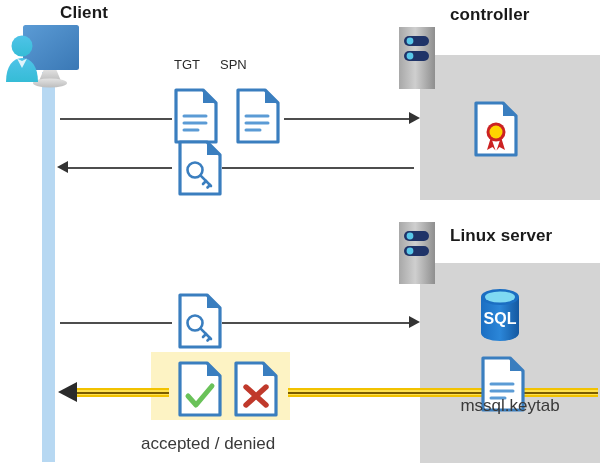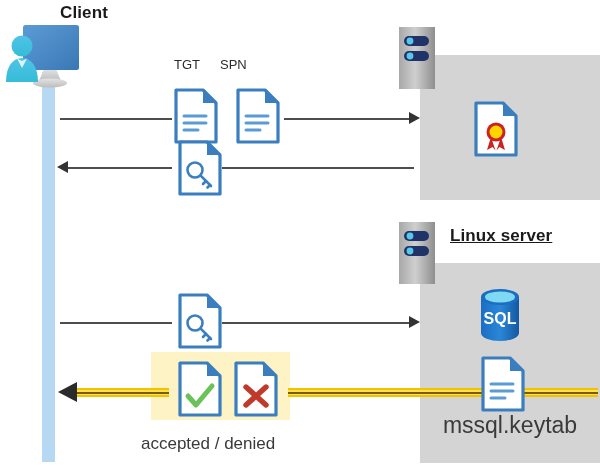"controller" div { html: none -> <div>controller</div> }
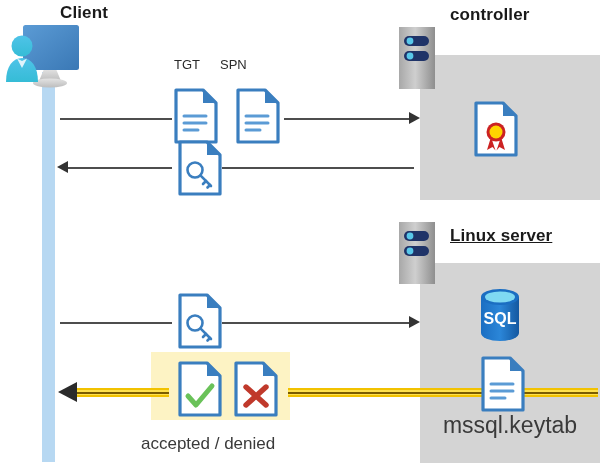"Linux server" #title-lin { text-decoration: underline -> none }
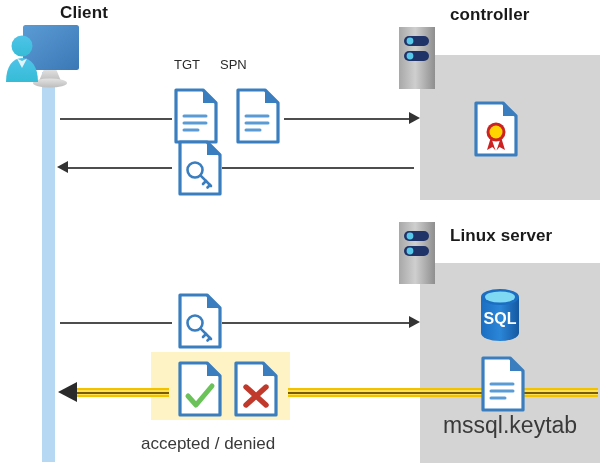"mssql.keytab" #lab-keytab { font-size: 23px -> 17px; top: 412px -> 396px }
